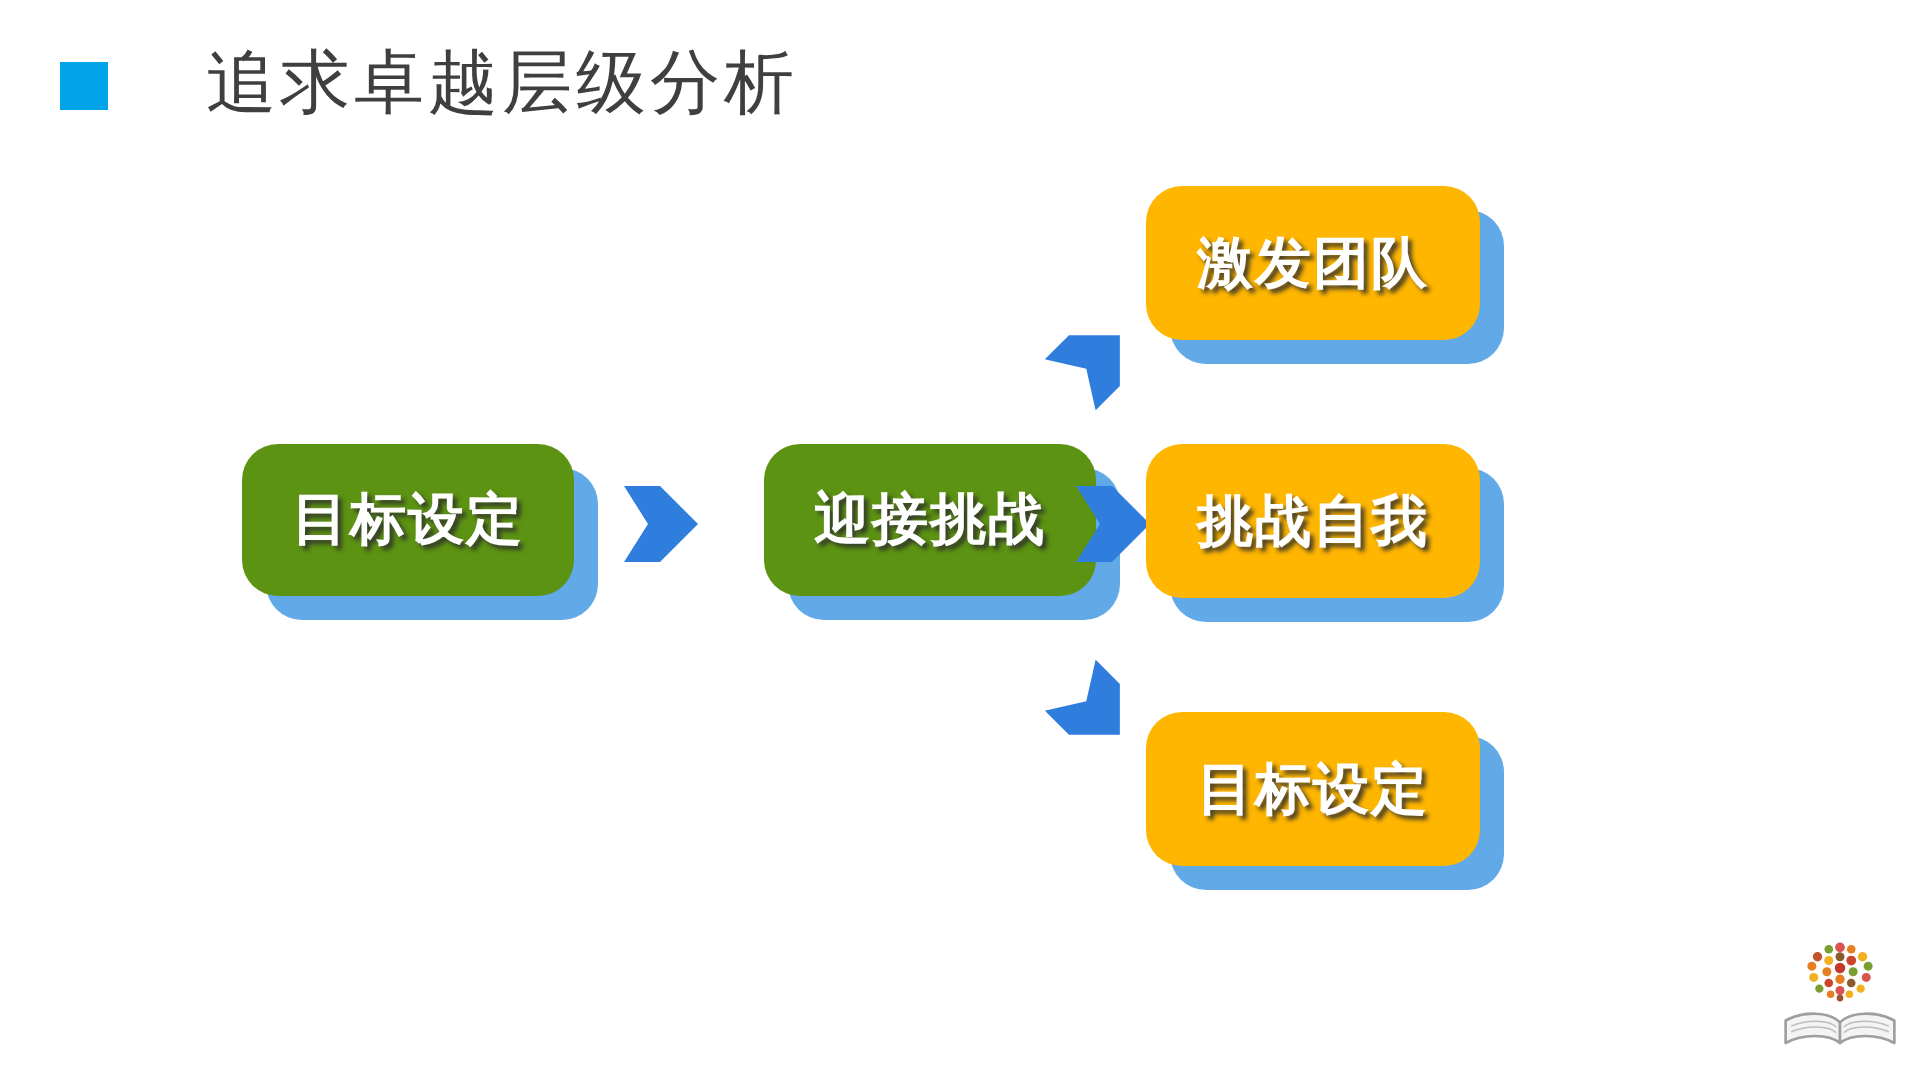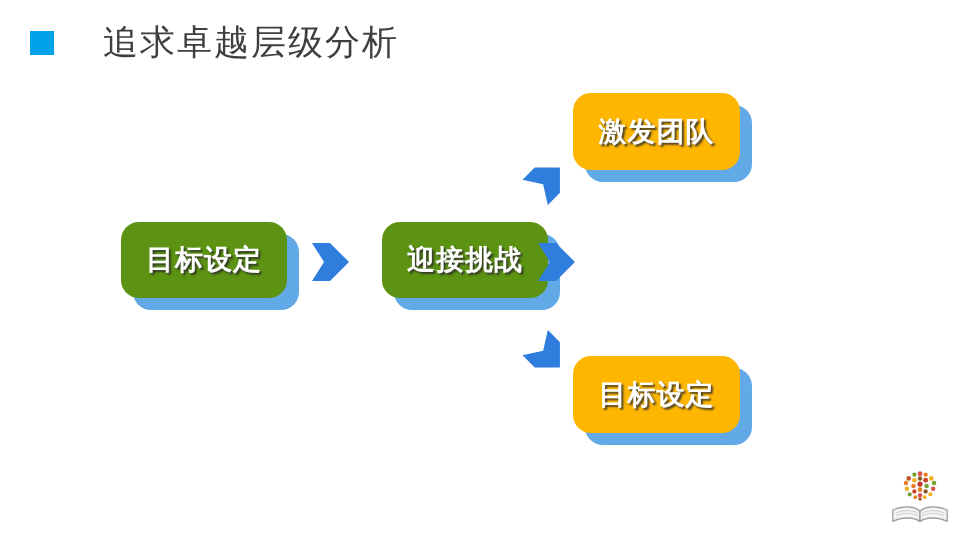"挑战自我" div.flow-box { html: none -> <div> <span>挑战自我</span> </div> }
